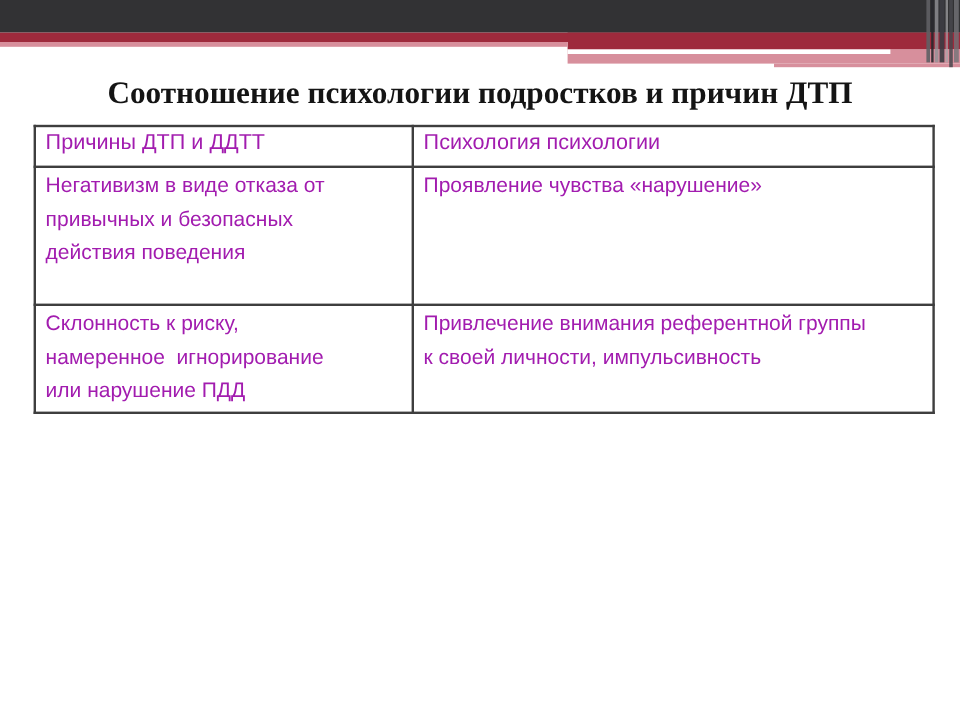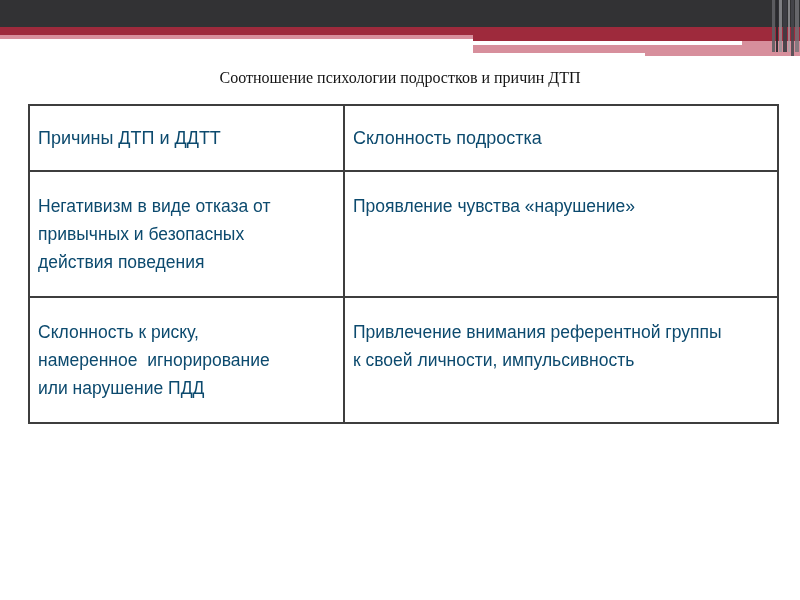"Соотношение психологии подростков и" .title { font-size: 16px -> 26px; font-weight: normal -> bold }
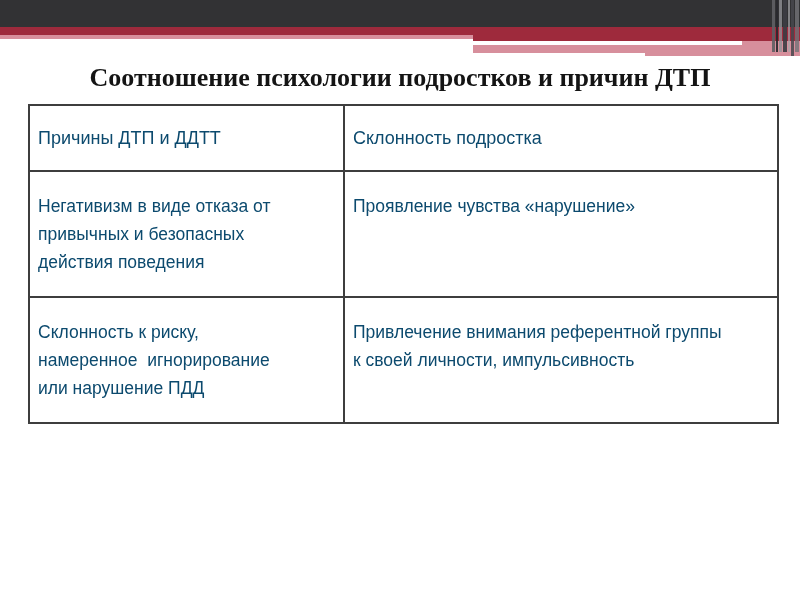"Причины ДТП и ДДТТ" .cmp th, .cmp td { color: #0c4a6e -> #a21caf; padding: 20px 8px -> 0 8px }
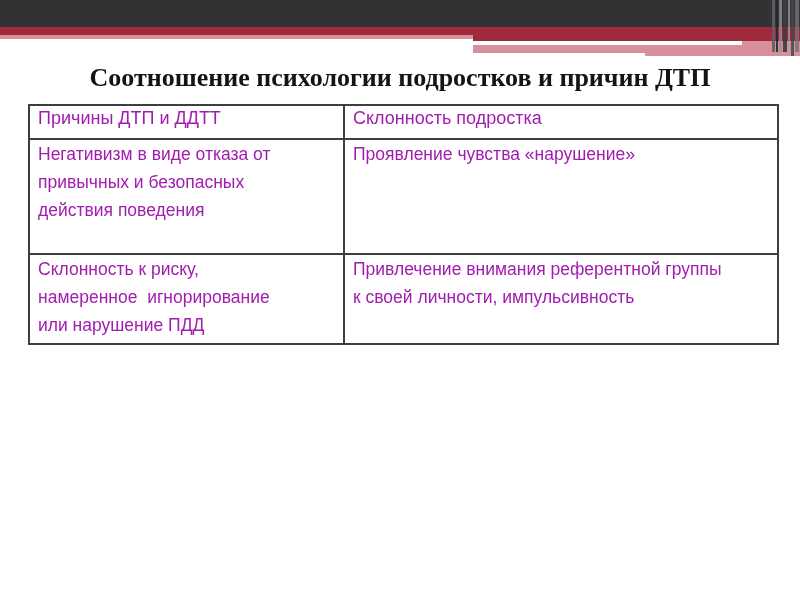"Склонность подростка" th { text: Склонность подростка -> Психология психологии }
